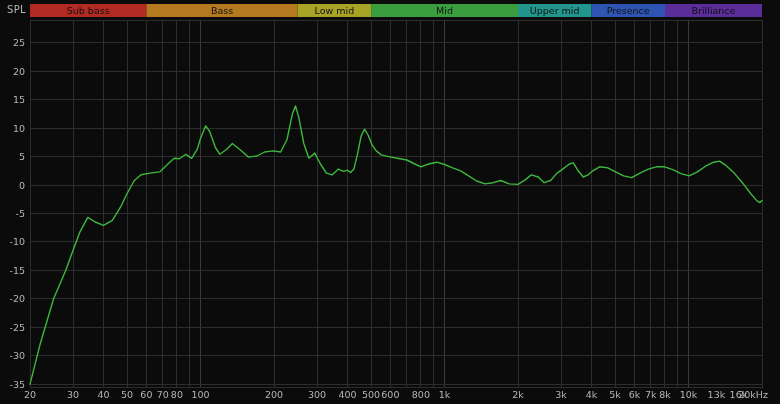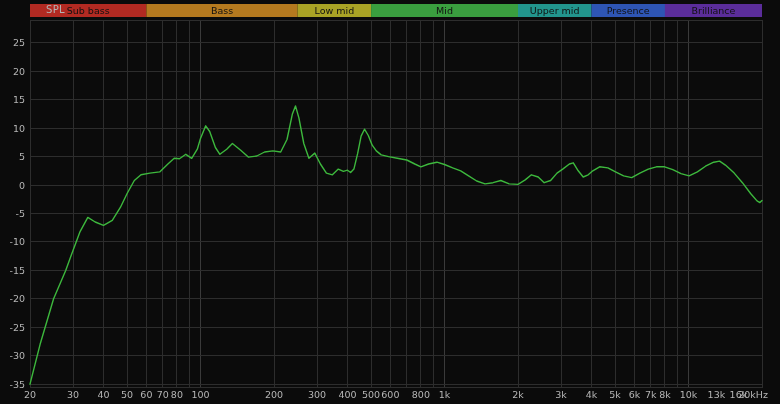"SPL" .spl-title { margin-left: 39px -> none }
